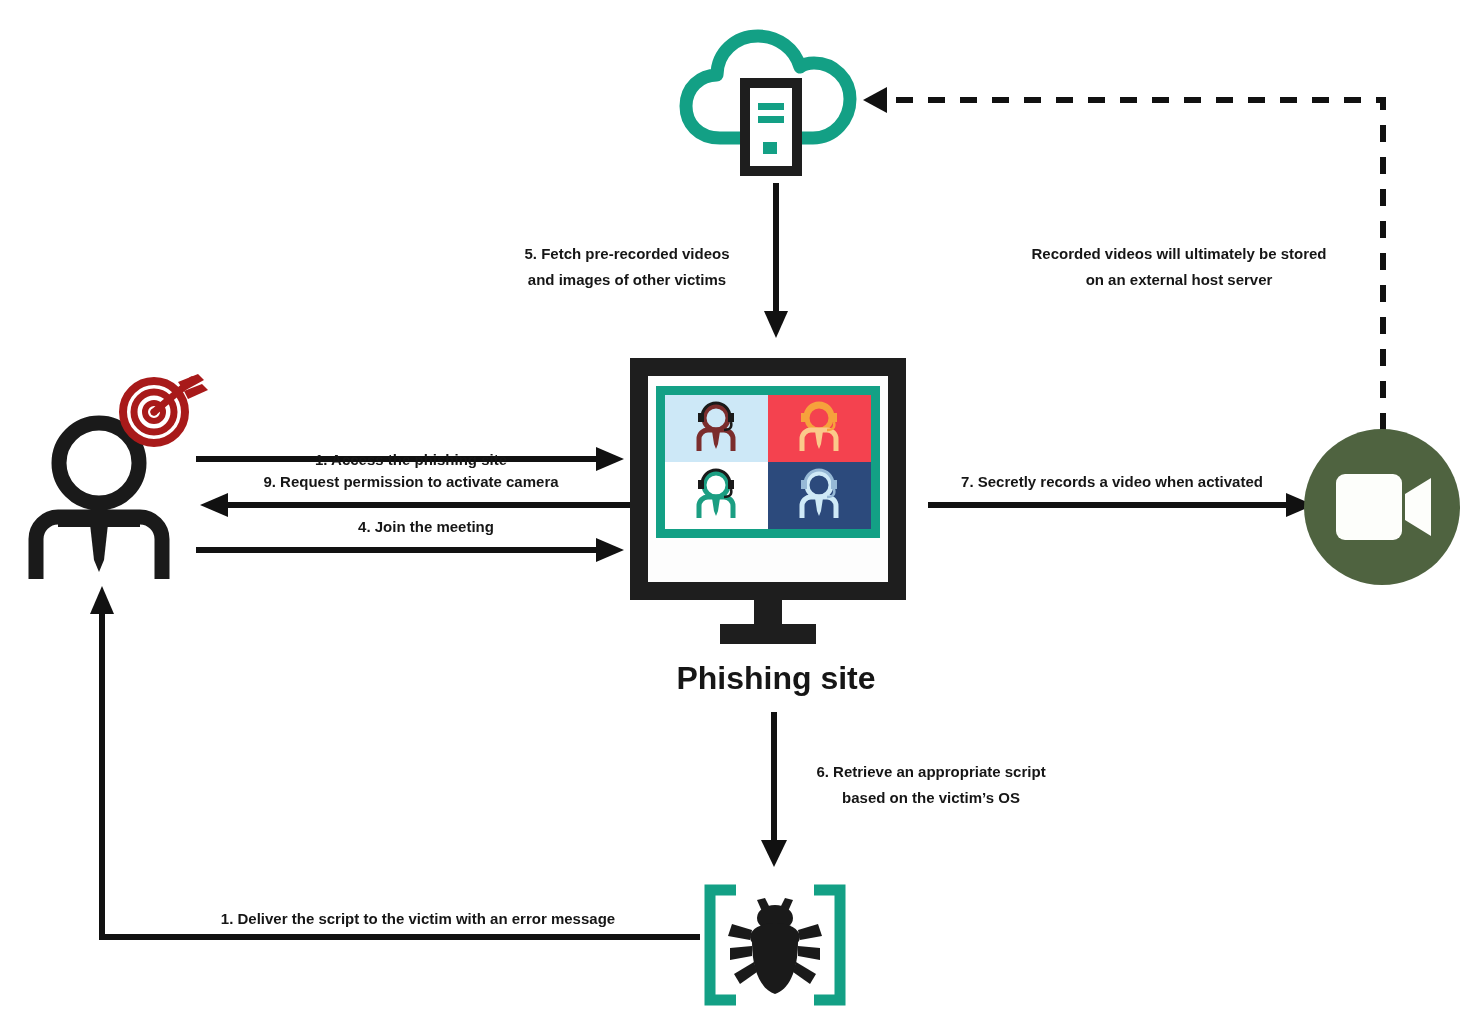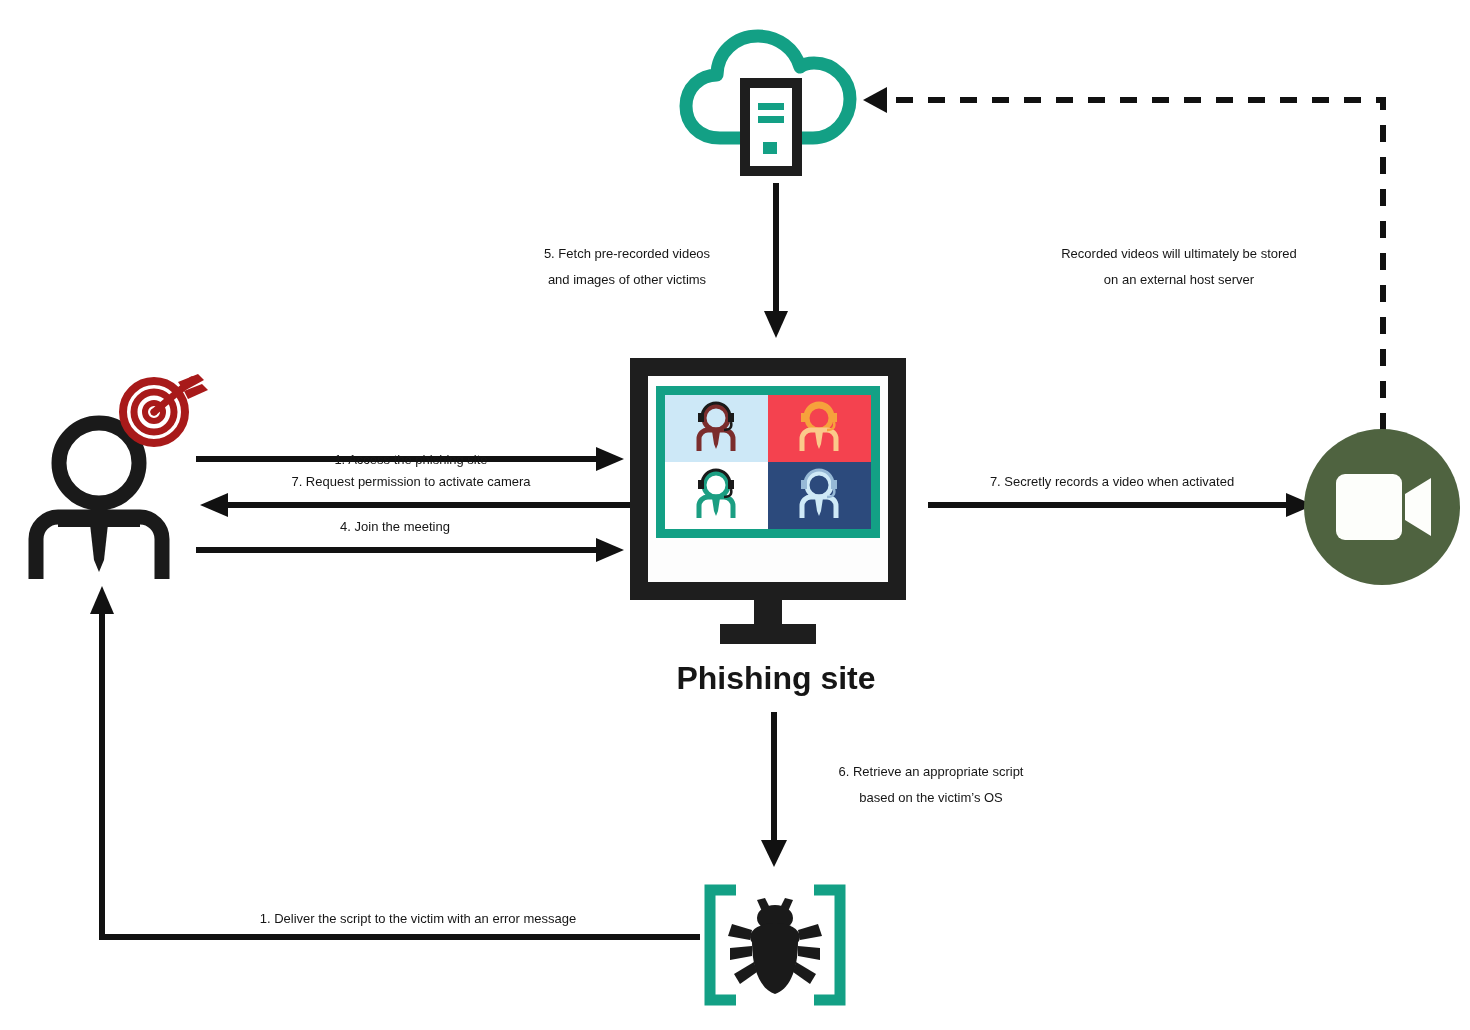"5. Fetch pre-recorded videos" .label { font-size: 13px -> 15px; font-weight: none -> bold }
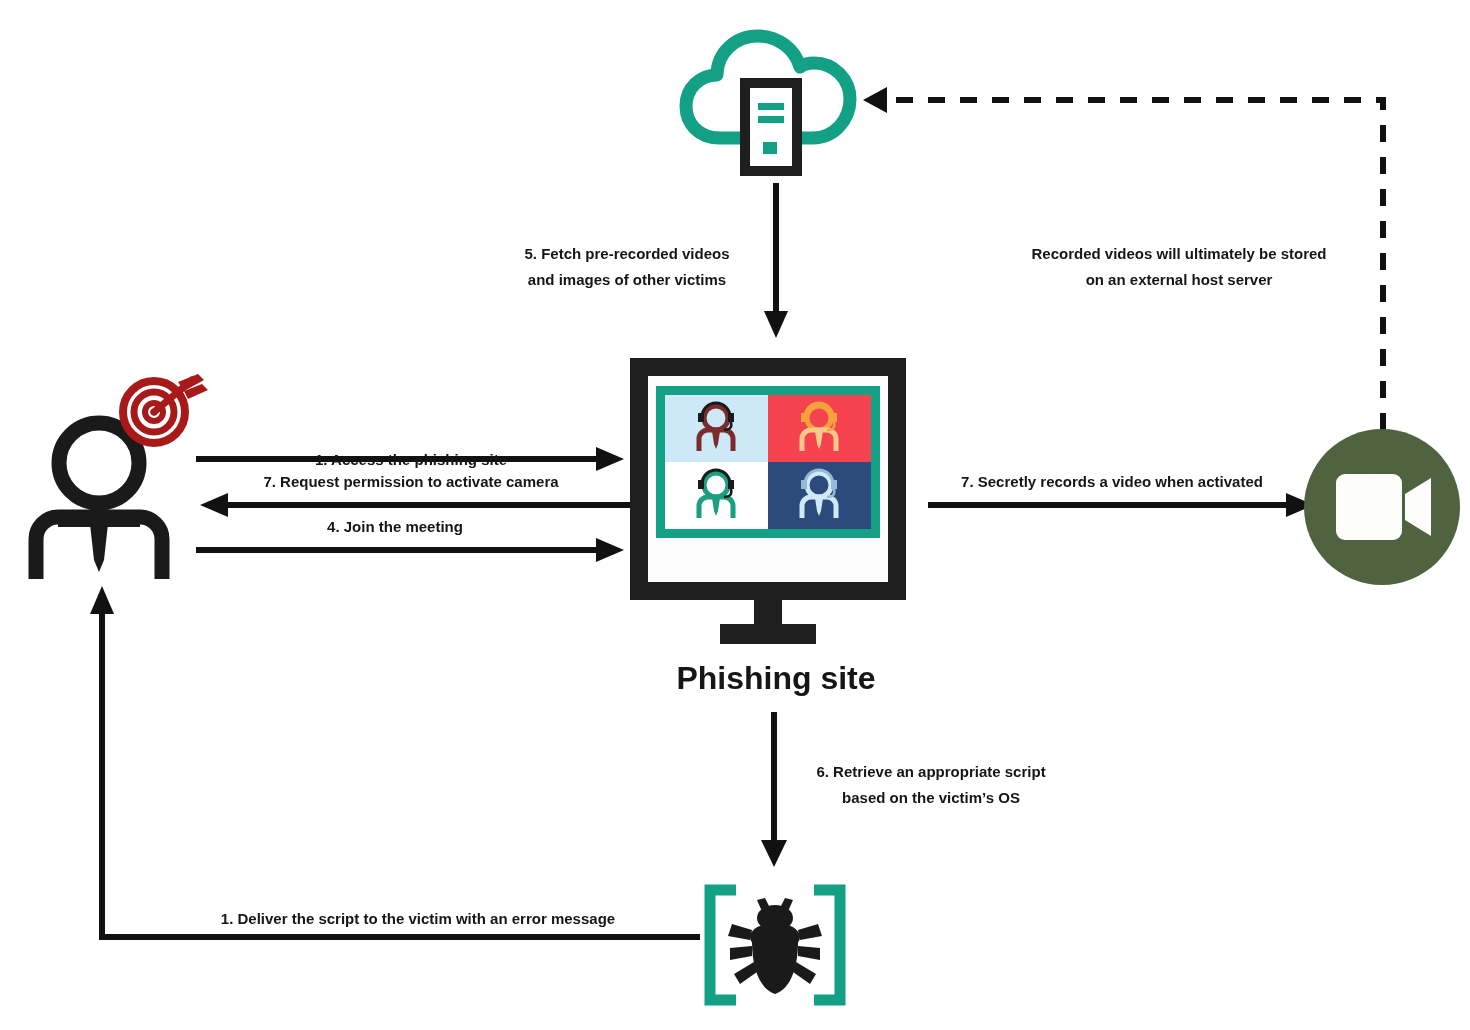"7. Request permission to activate" div.label { text: 7 -> 9 }
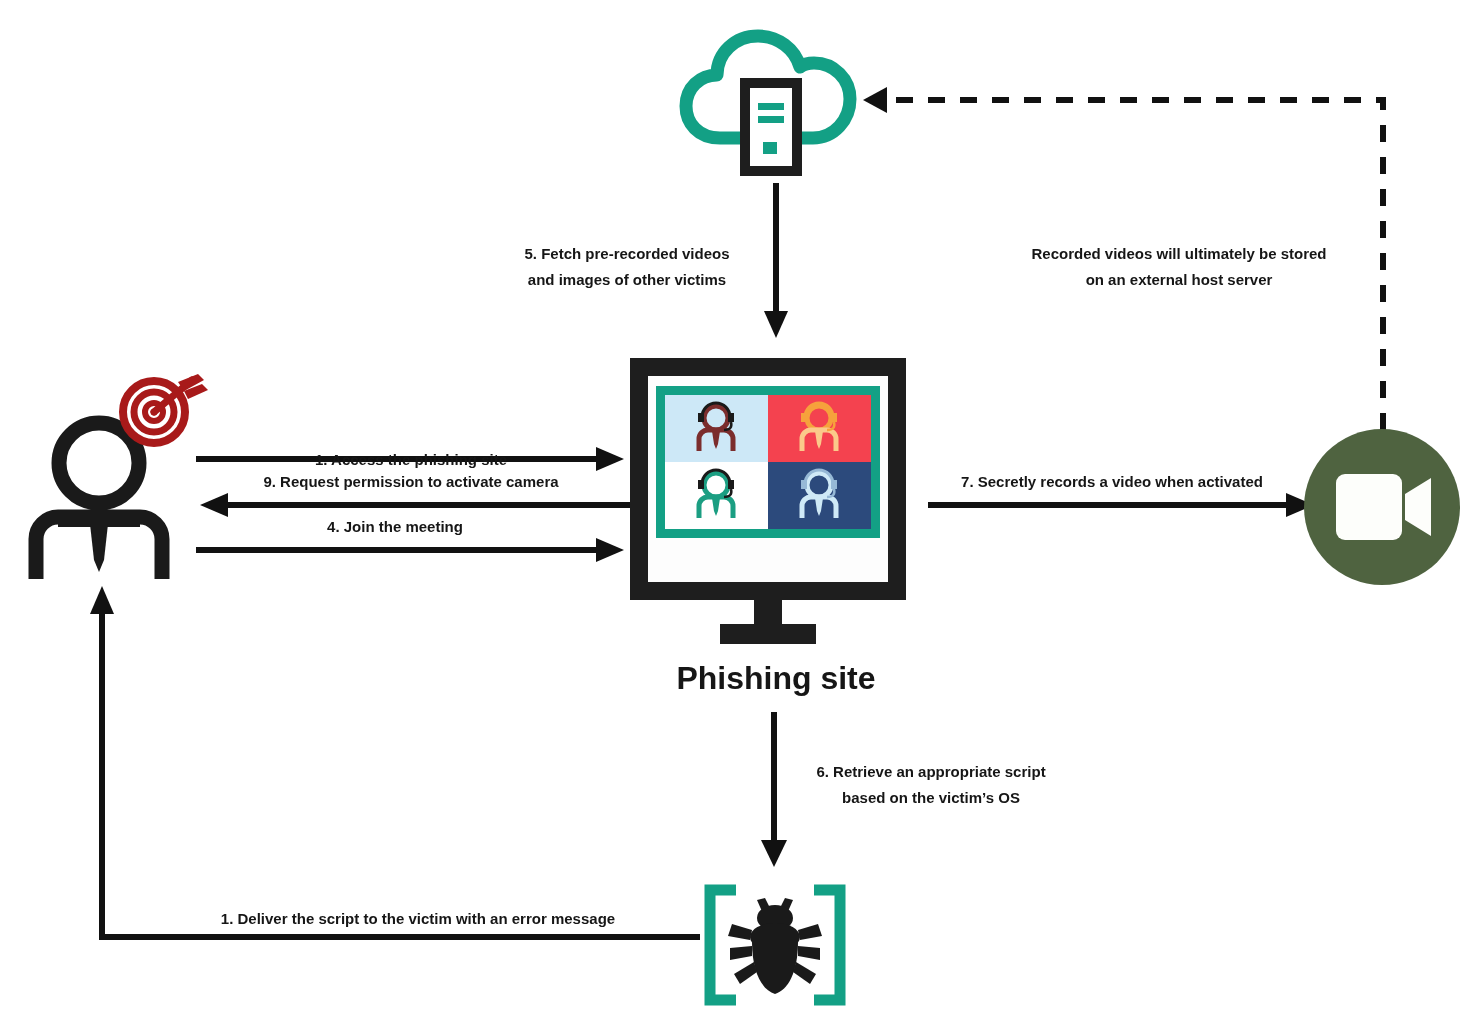"4. Join the meeting" div.label { left: 180px -> 211px }
